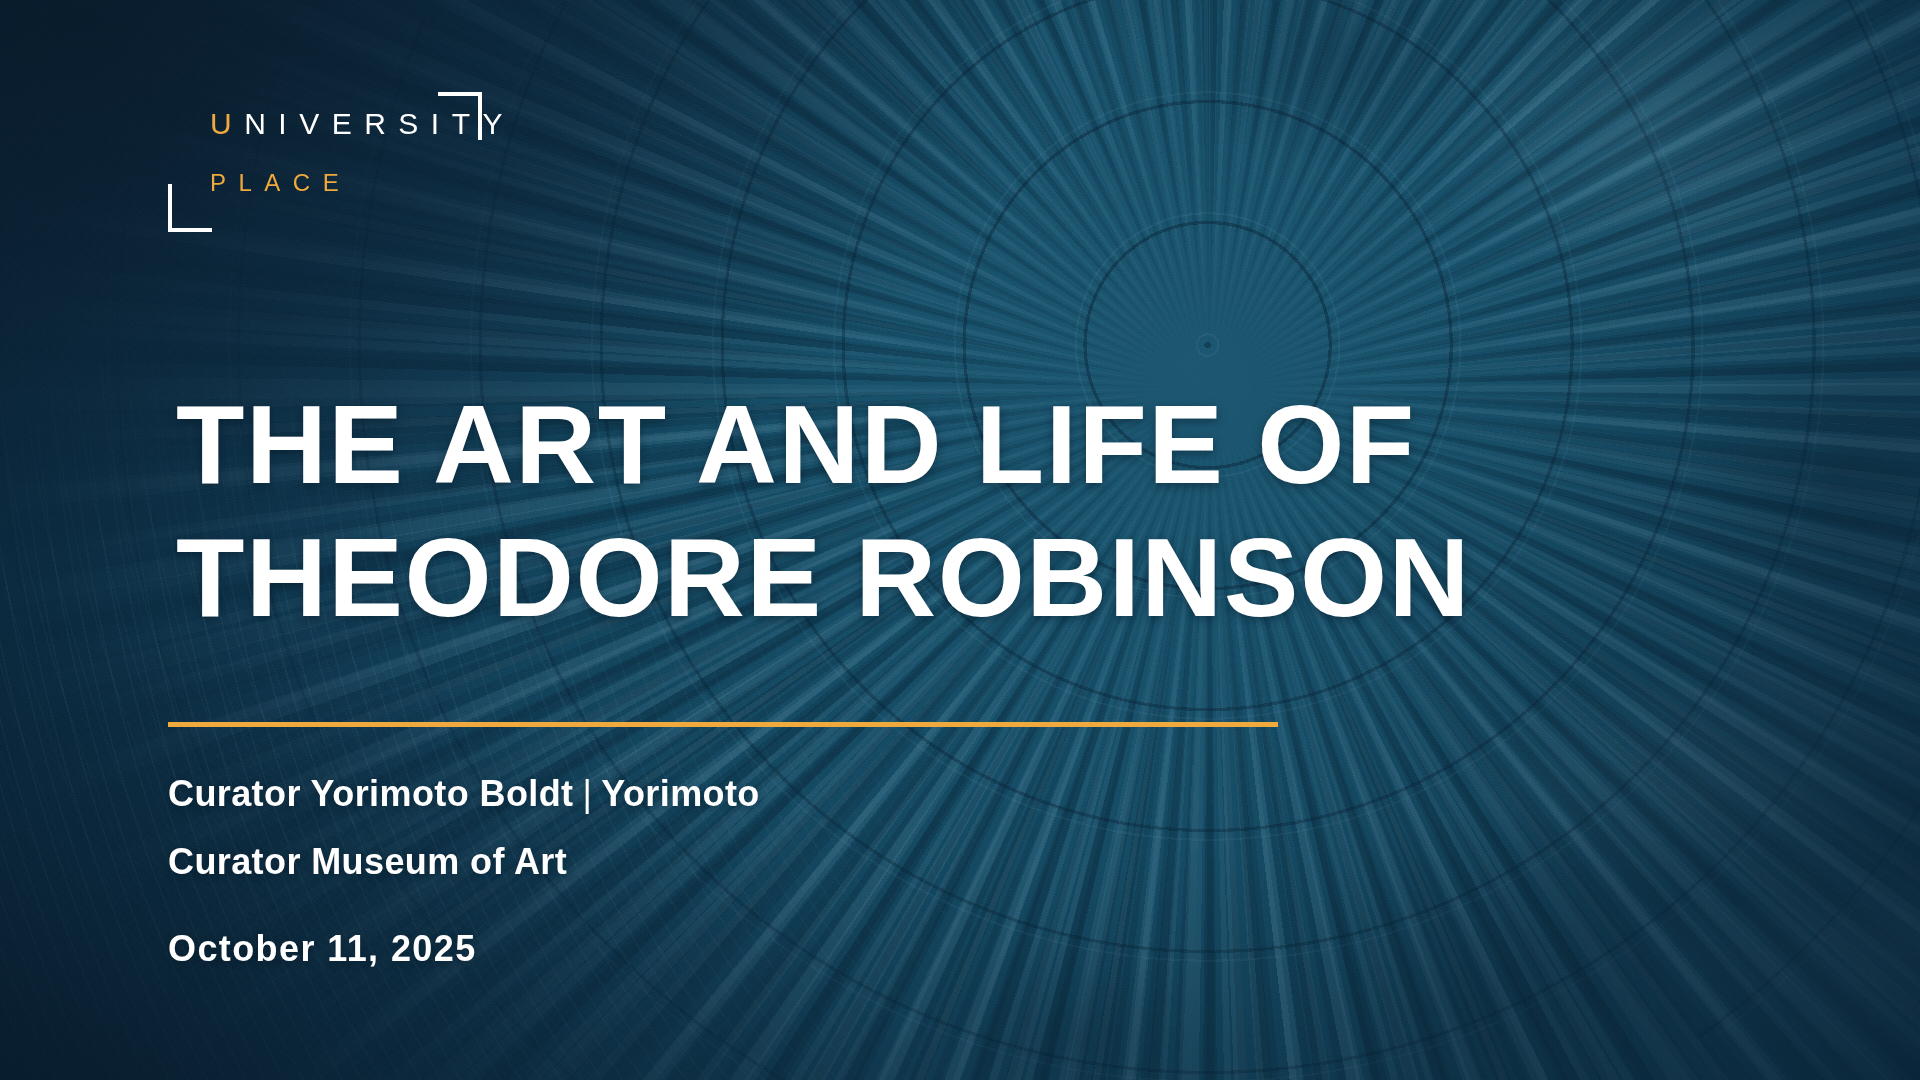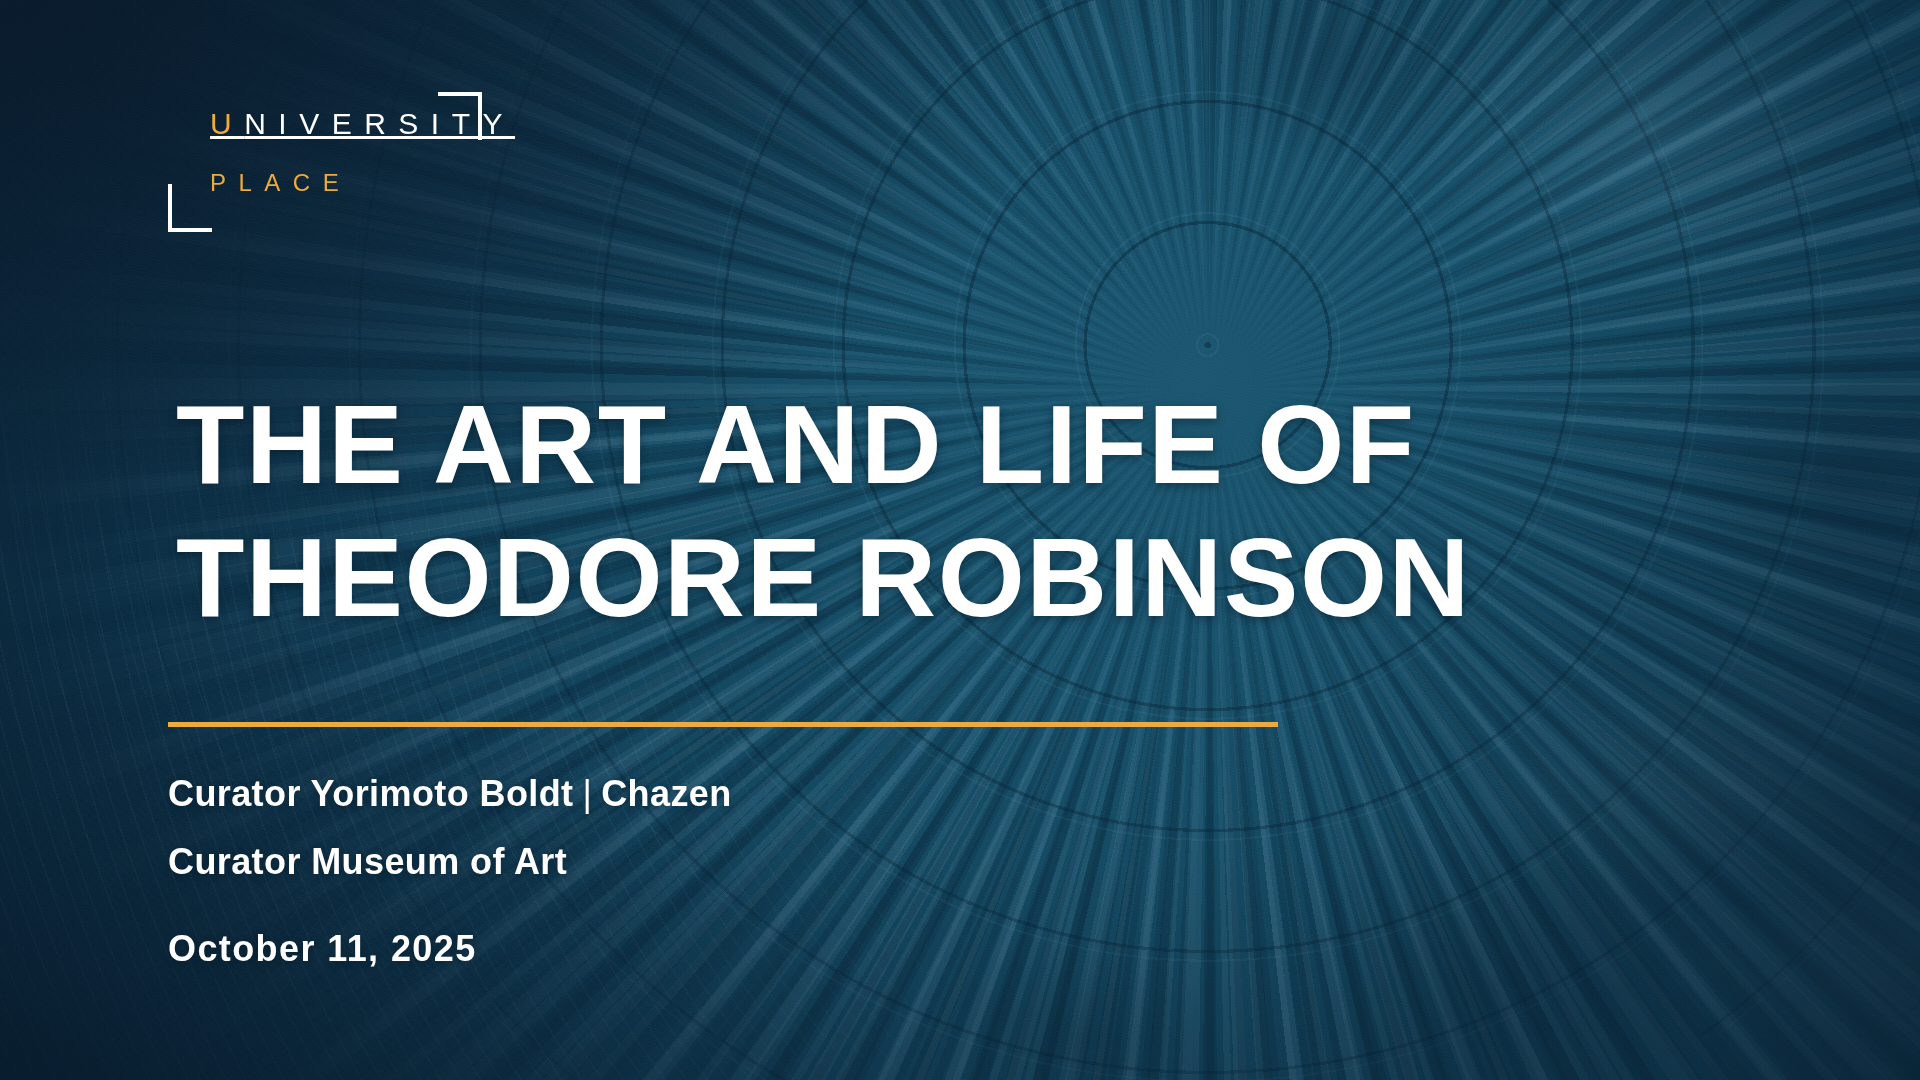"UNIVERSITY" .logo-univ { text-decoration: underline -> none }
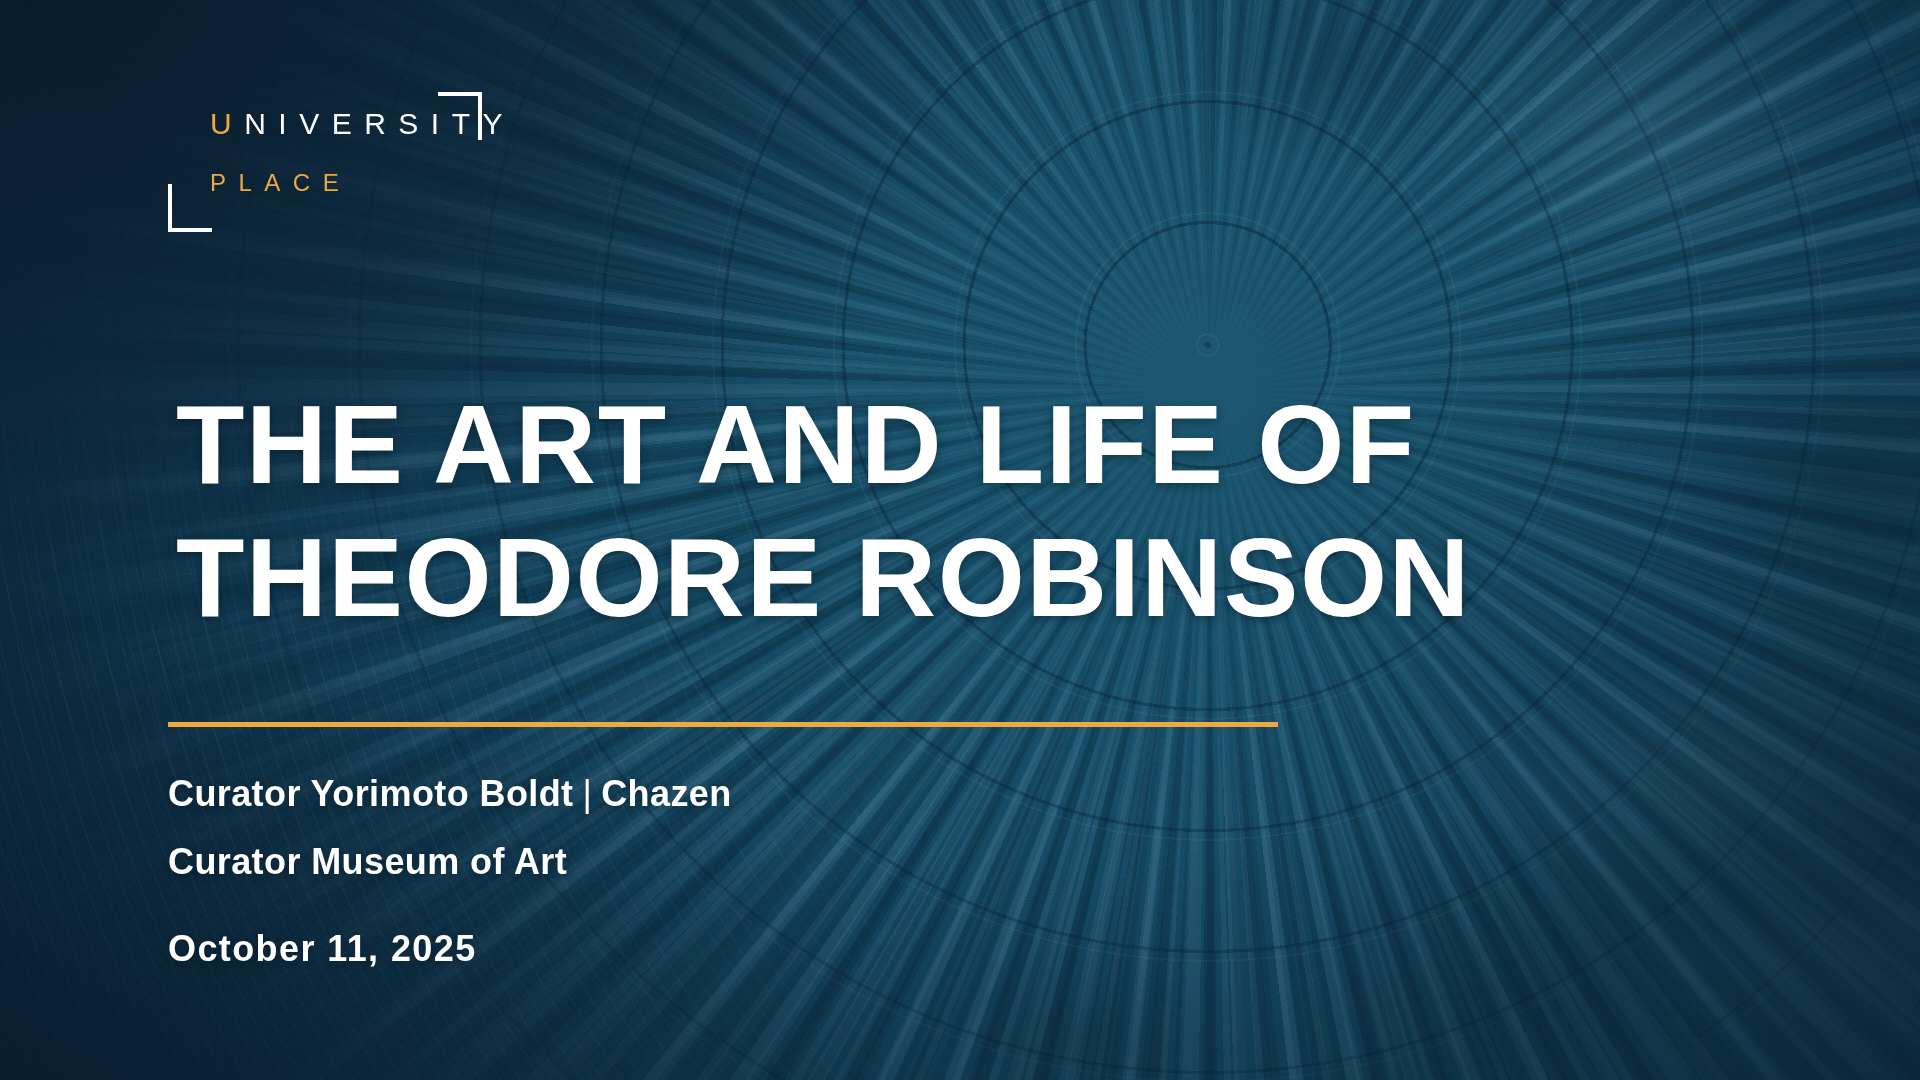"Chazen" span { text: Chazen -> Yorimoto }
